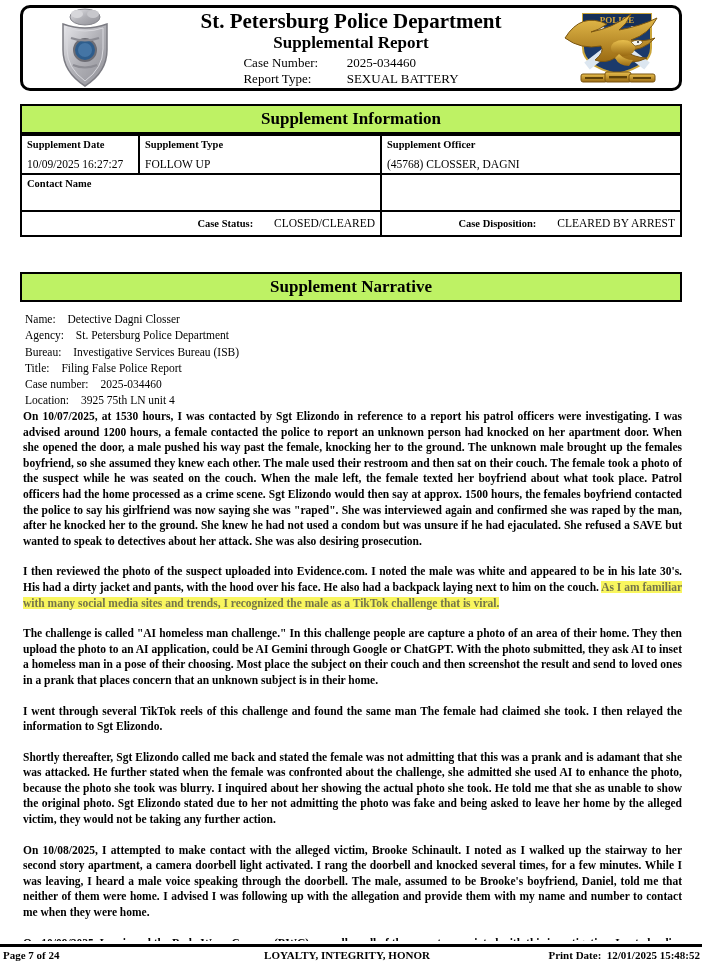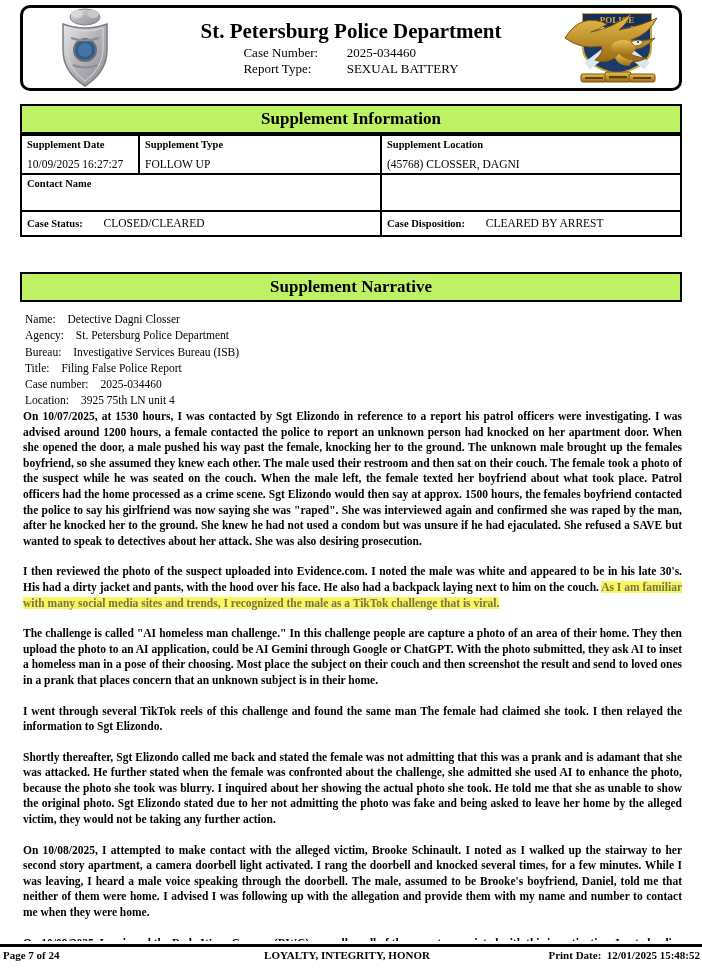"Supplemental Report" div.report-title { html: none -> <div>Supplemental Report</div> }
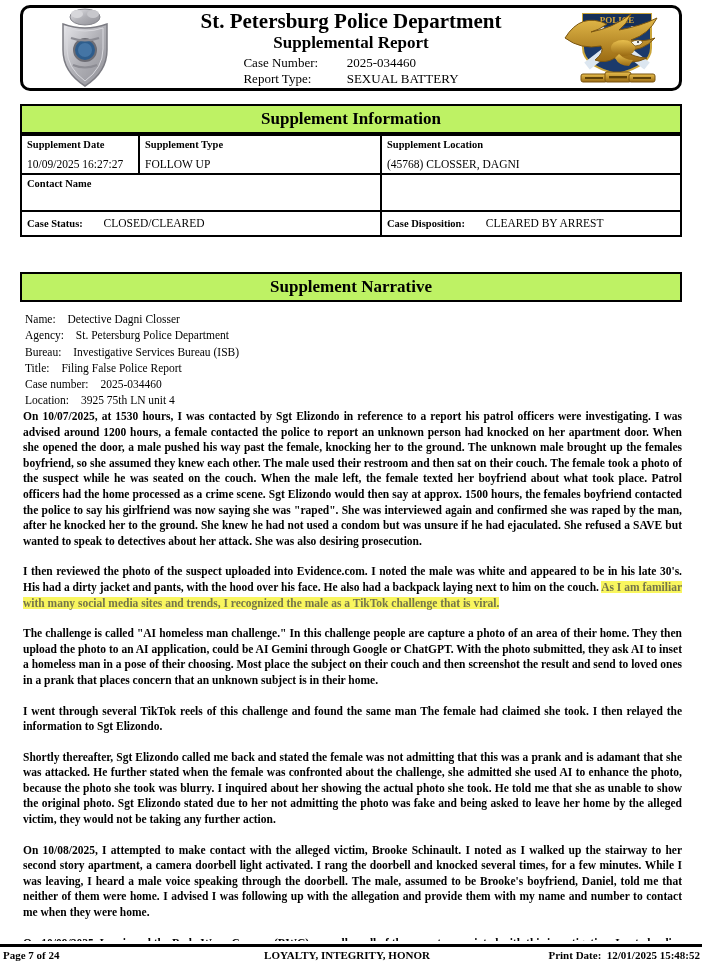"Supplement Location" div.cell-label { text: Location -> Officer }
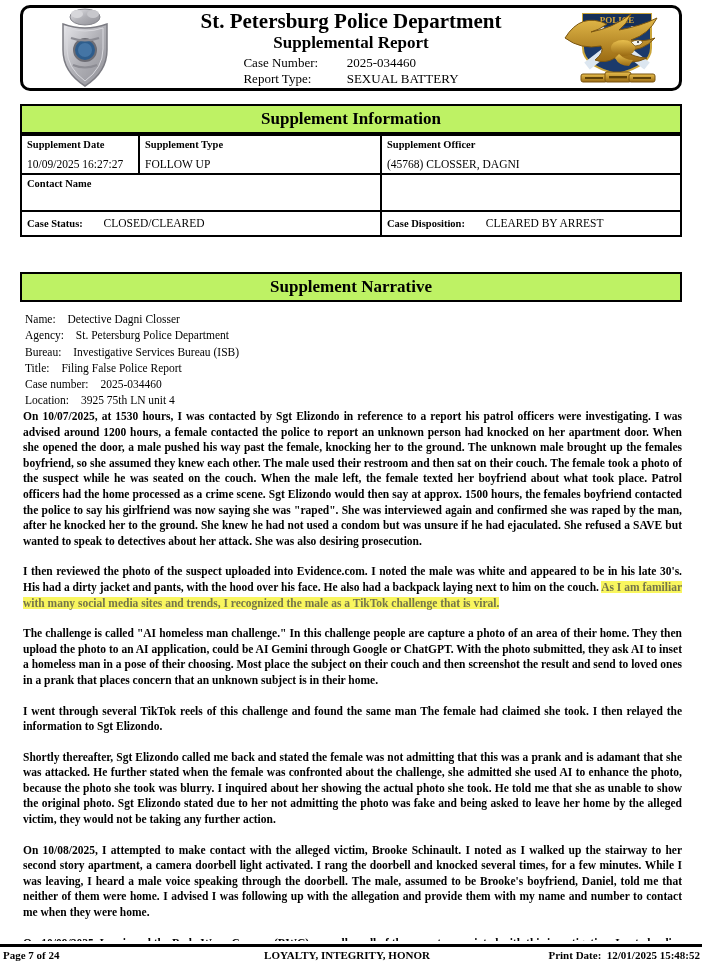"Case Status: CLOSED/CLEARED" .inline-pair { text-align: none -> right }
